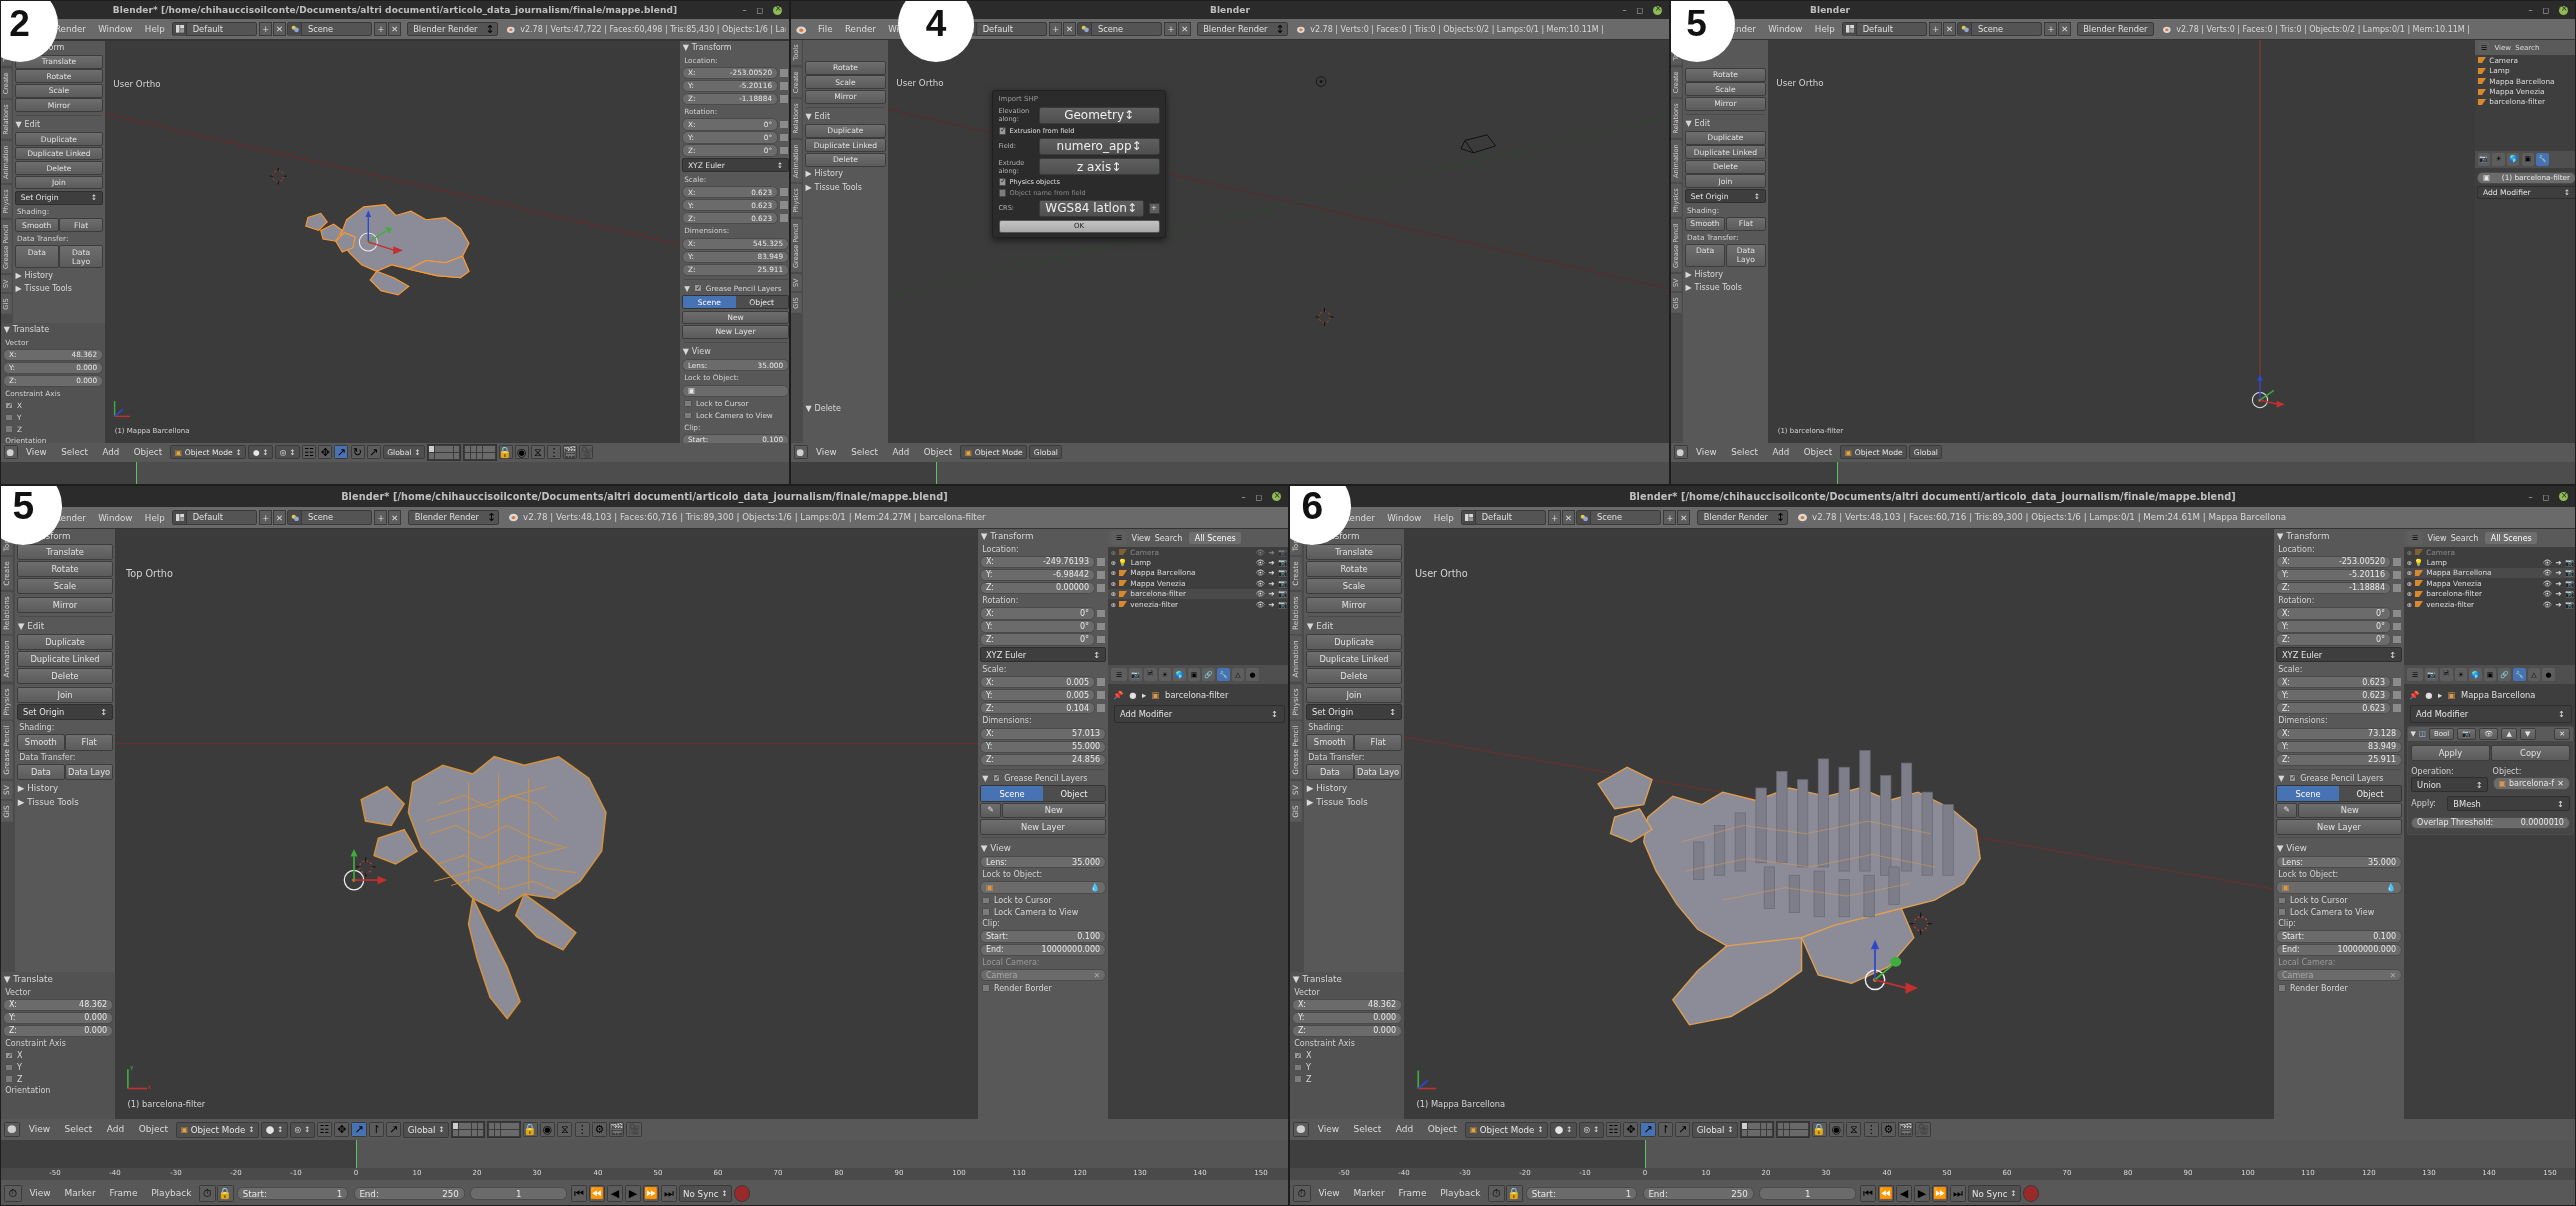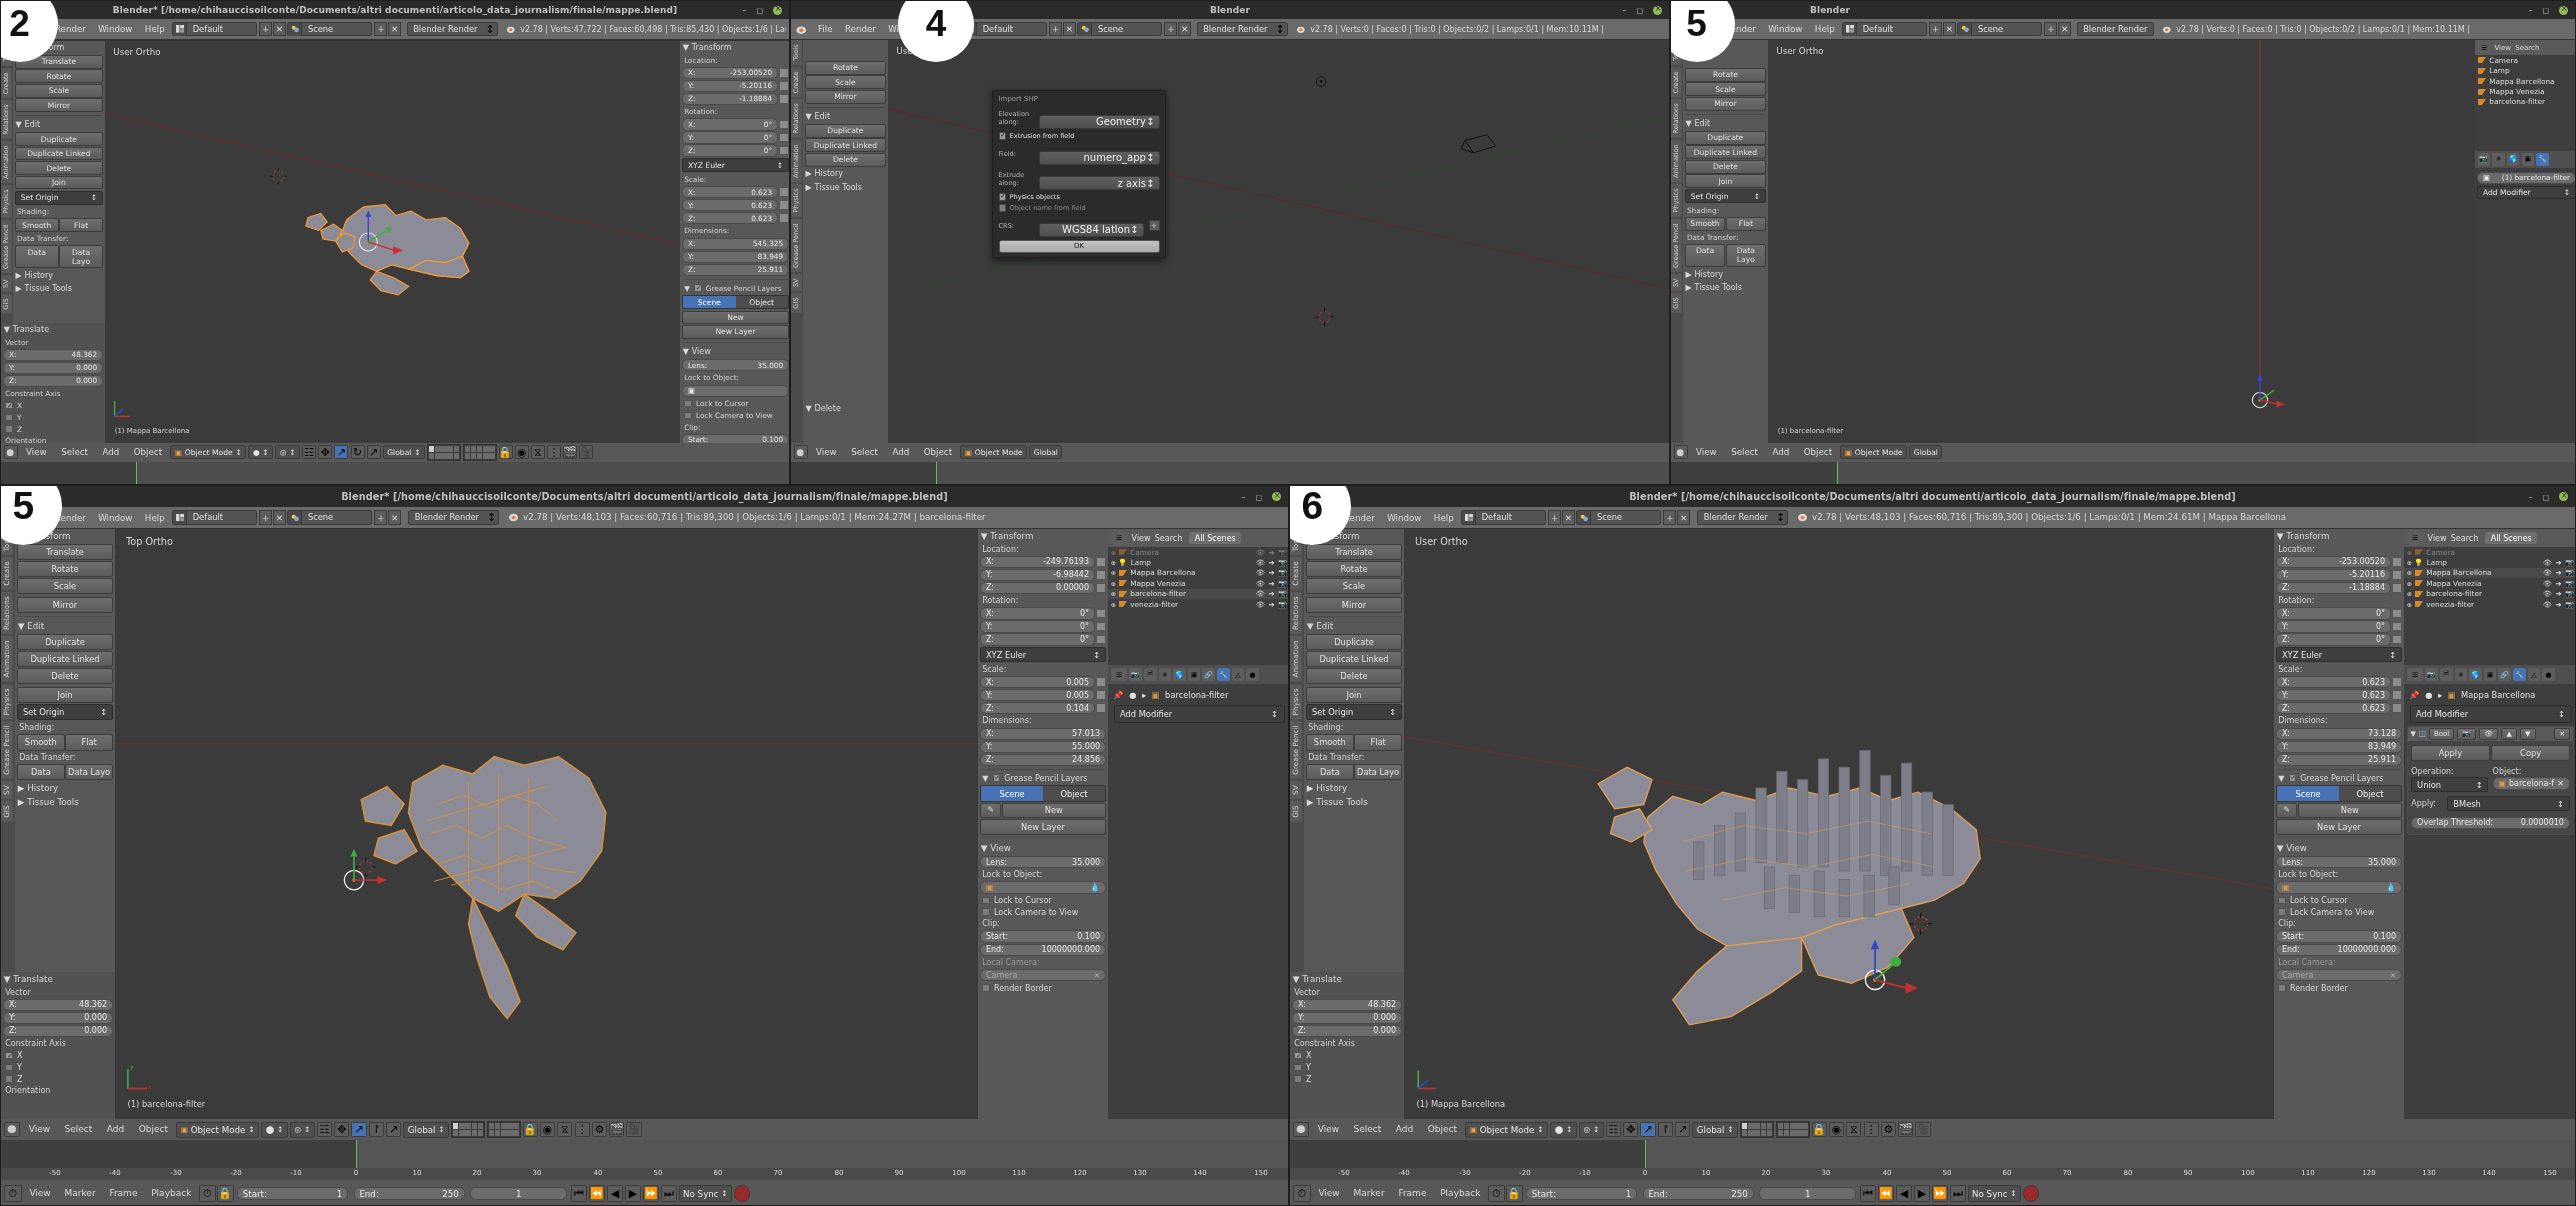"User Ortho" .vplabel { margin-top: none -> 32px }
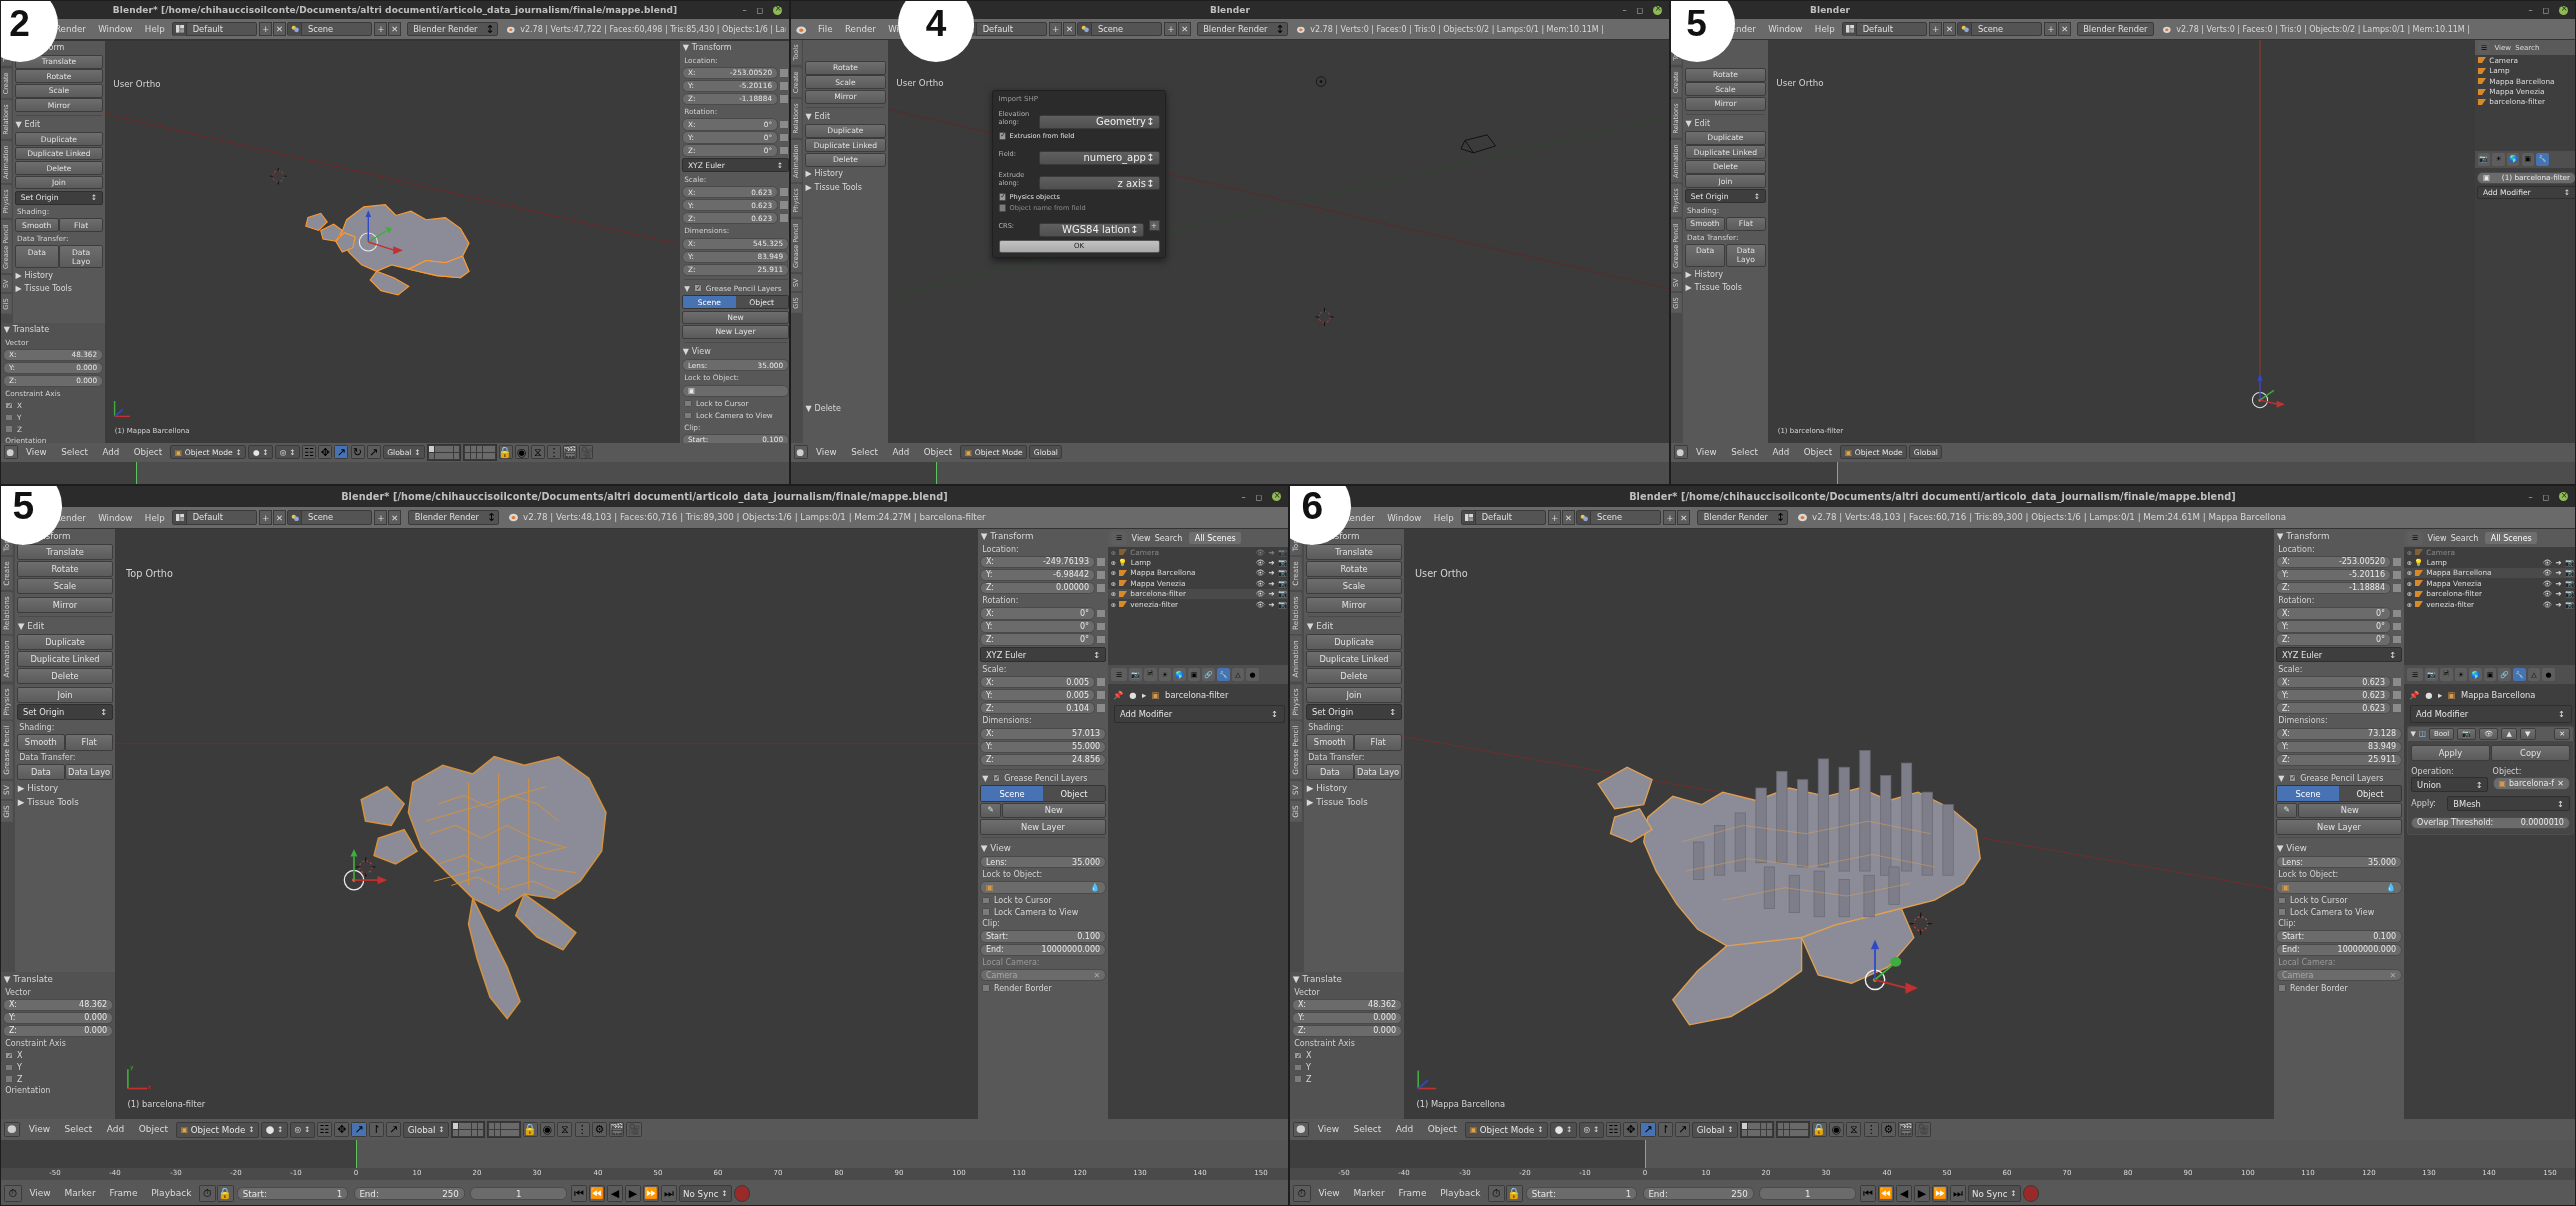"Geometry" .dfield { font-size: 10px -> 12px; justify-content: flex-end -> center; margin-top: 8px -> none }
